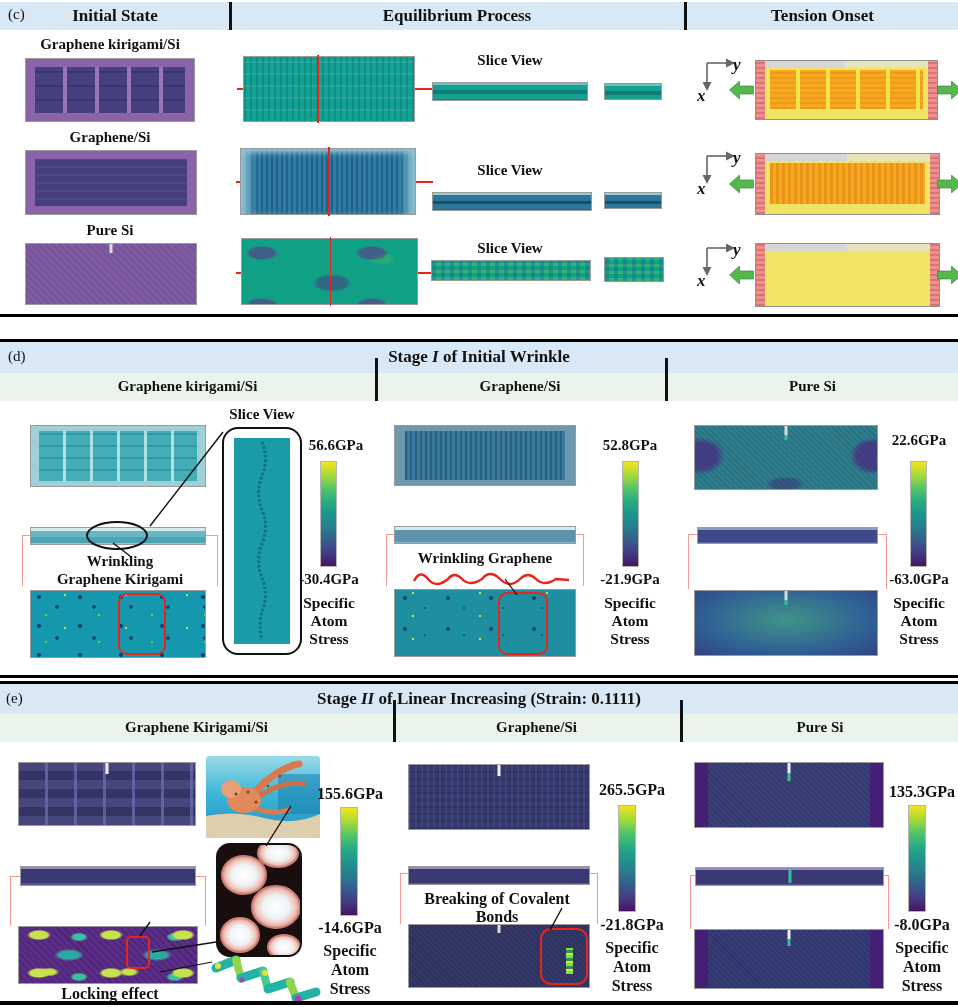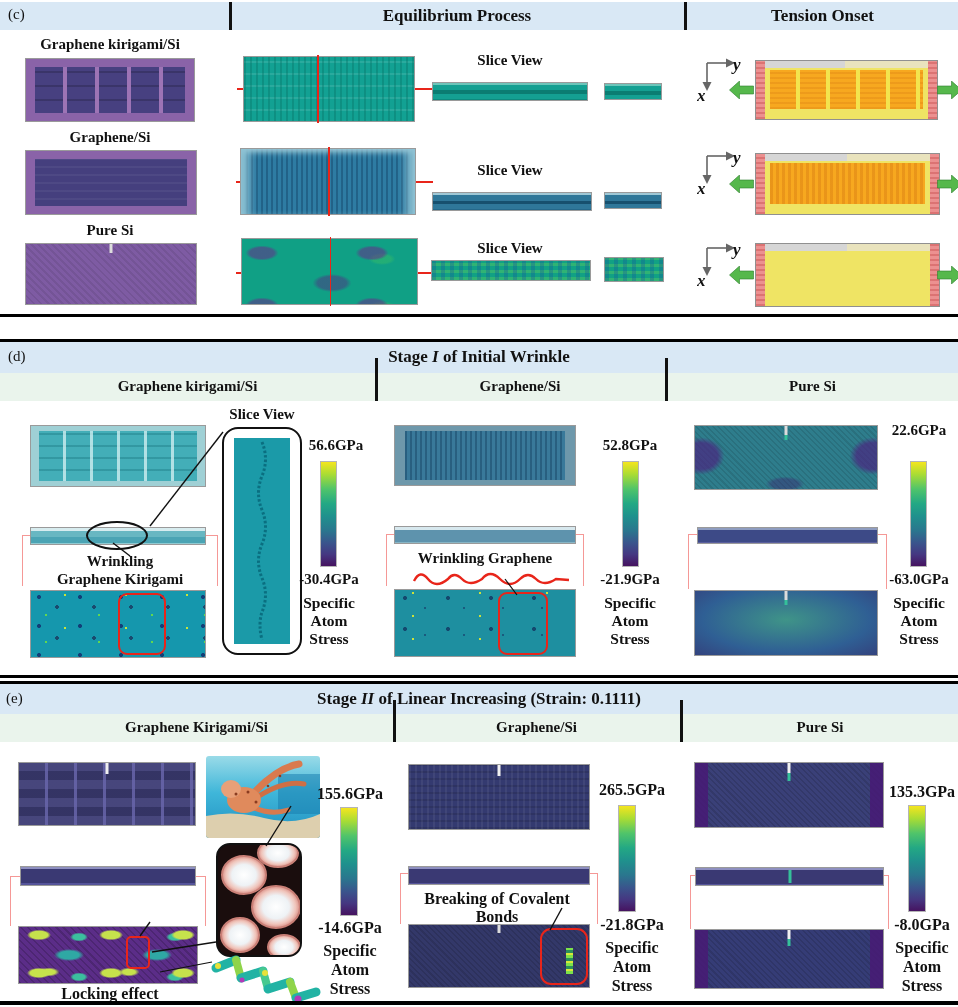"Initial State" div.abs { html: none -> <div>Initial State</div> }
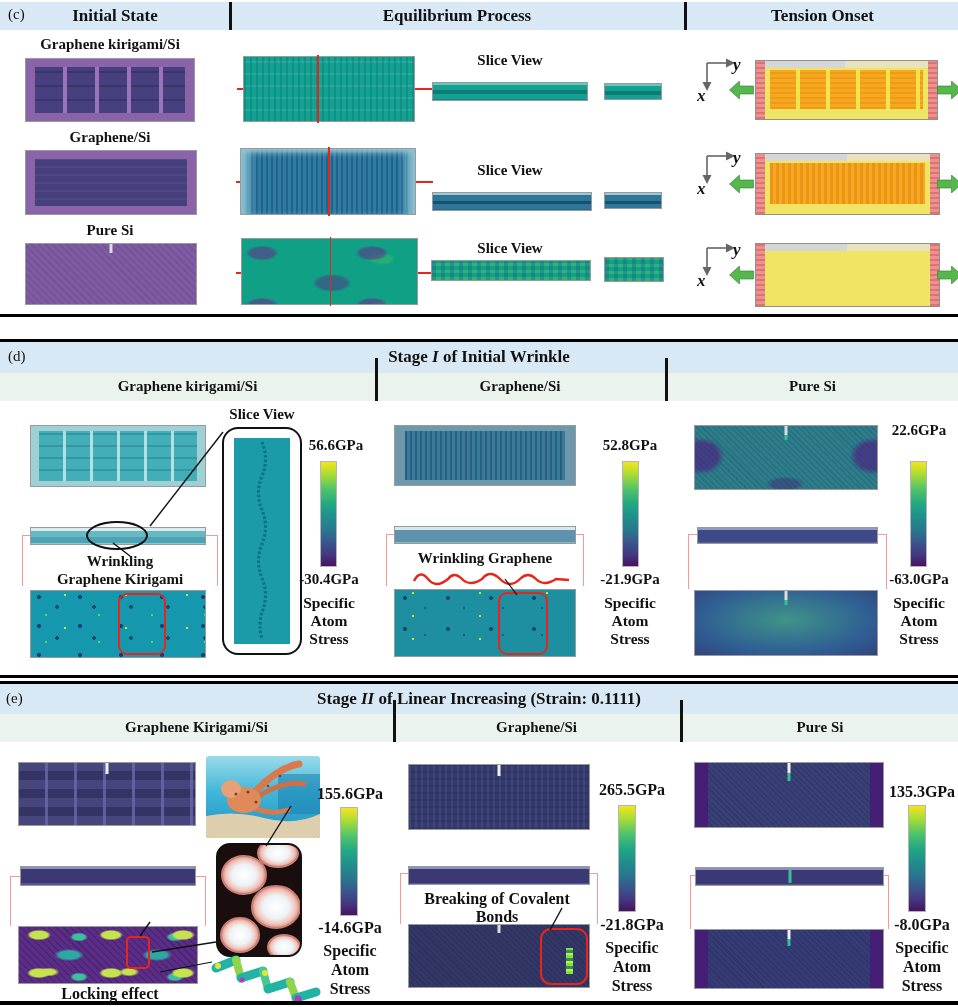"22.6GPa" div.abs { top: 422px -> 432px }
